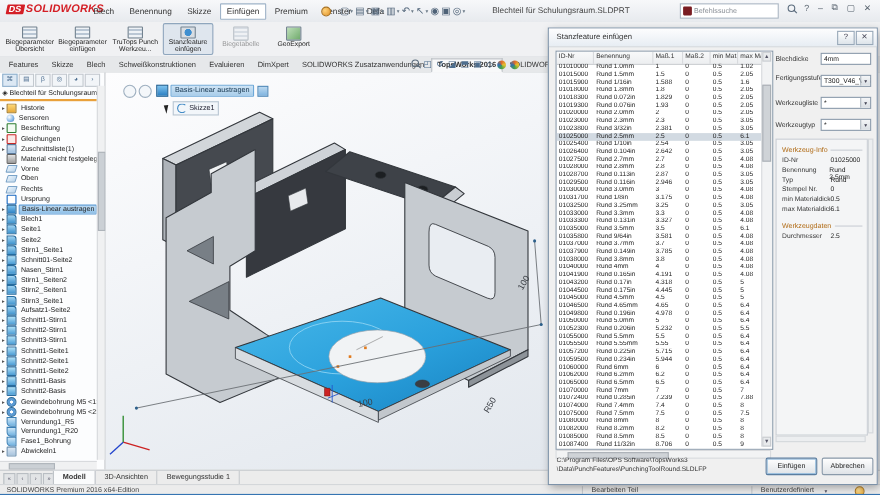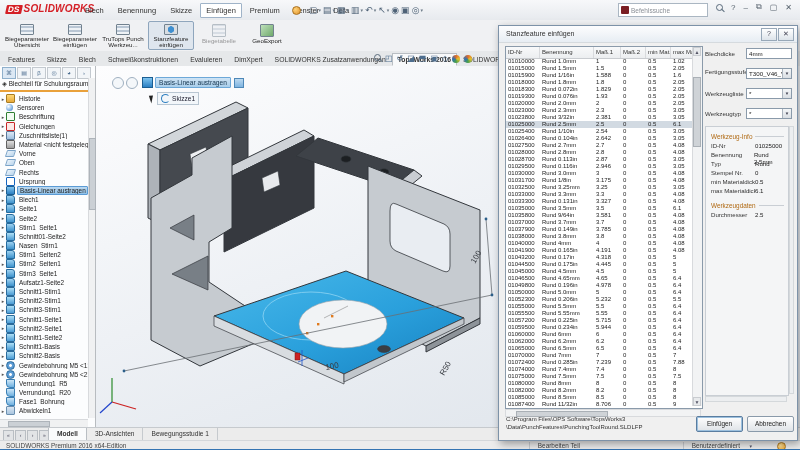"Blechteil für Schulungsraum.SLDPRT" div { html: none -> <div>Blechteil für Schulungsraum.SLDPRT</div> }
